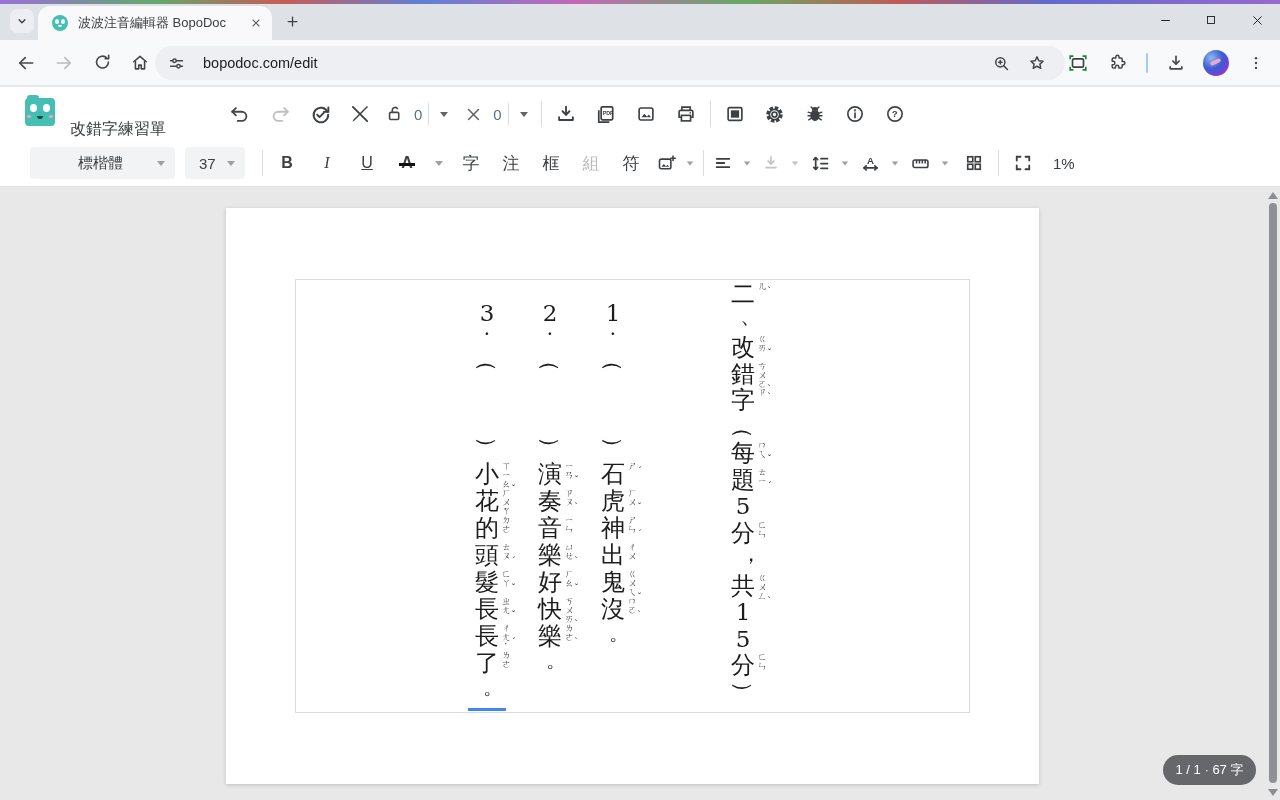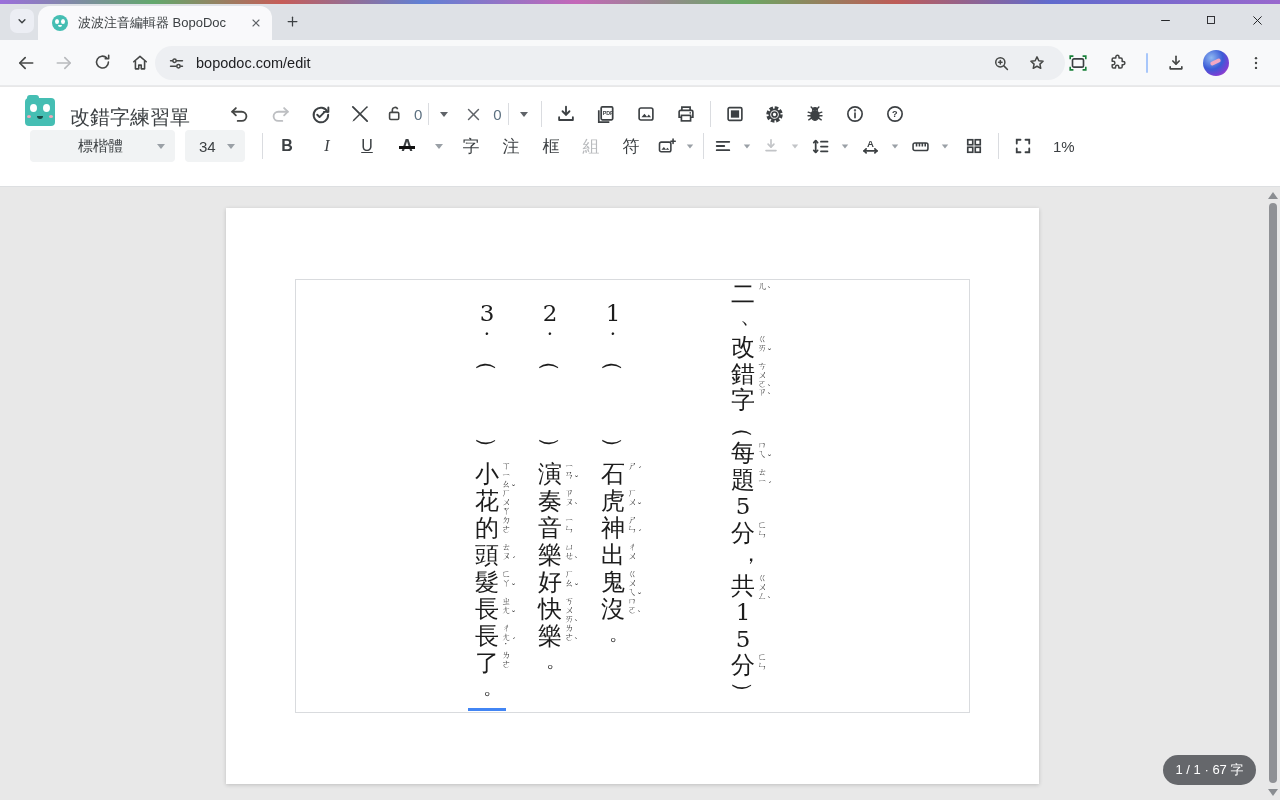"bopodoc.com/edit" .omnibox .url { margin-left: 10px -> 17px }
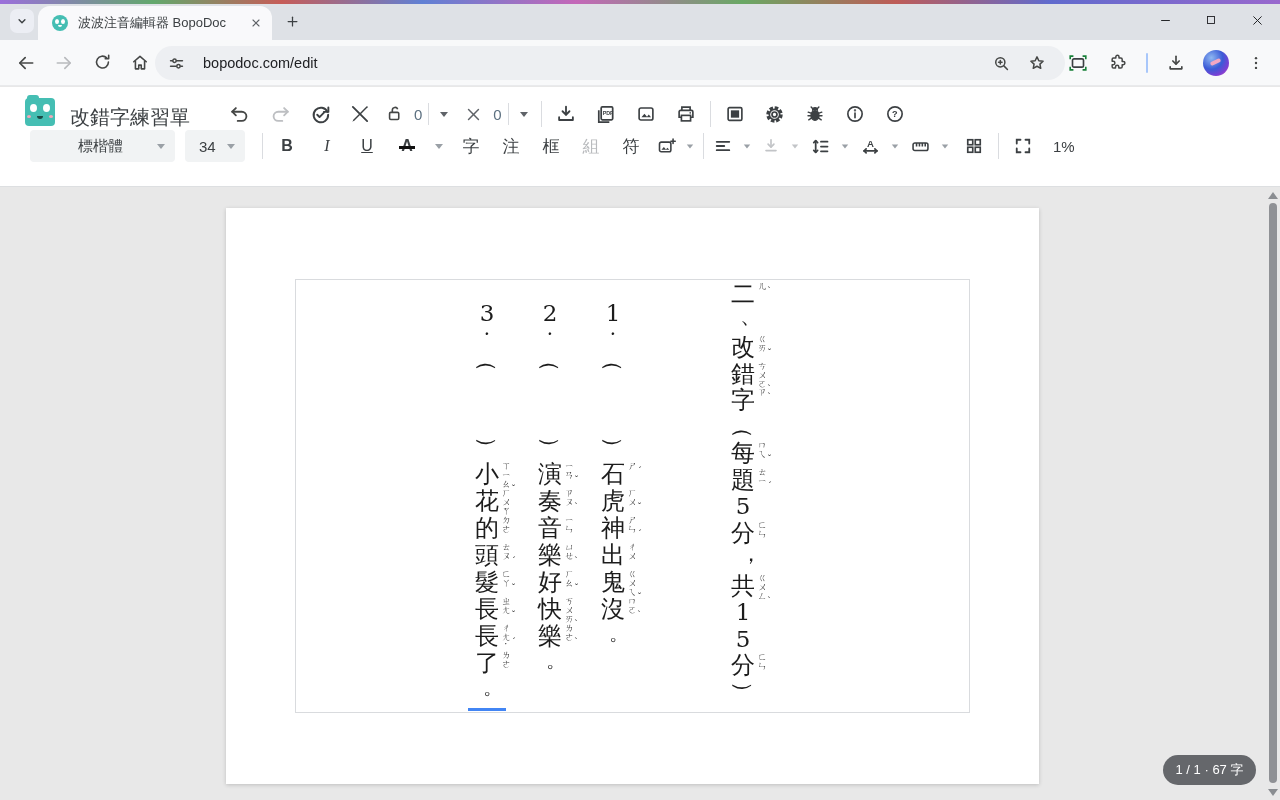"改錯字練習單" .doc-title { font-size: 20px -> 16px; top: 4px -> 16px }
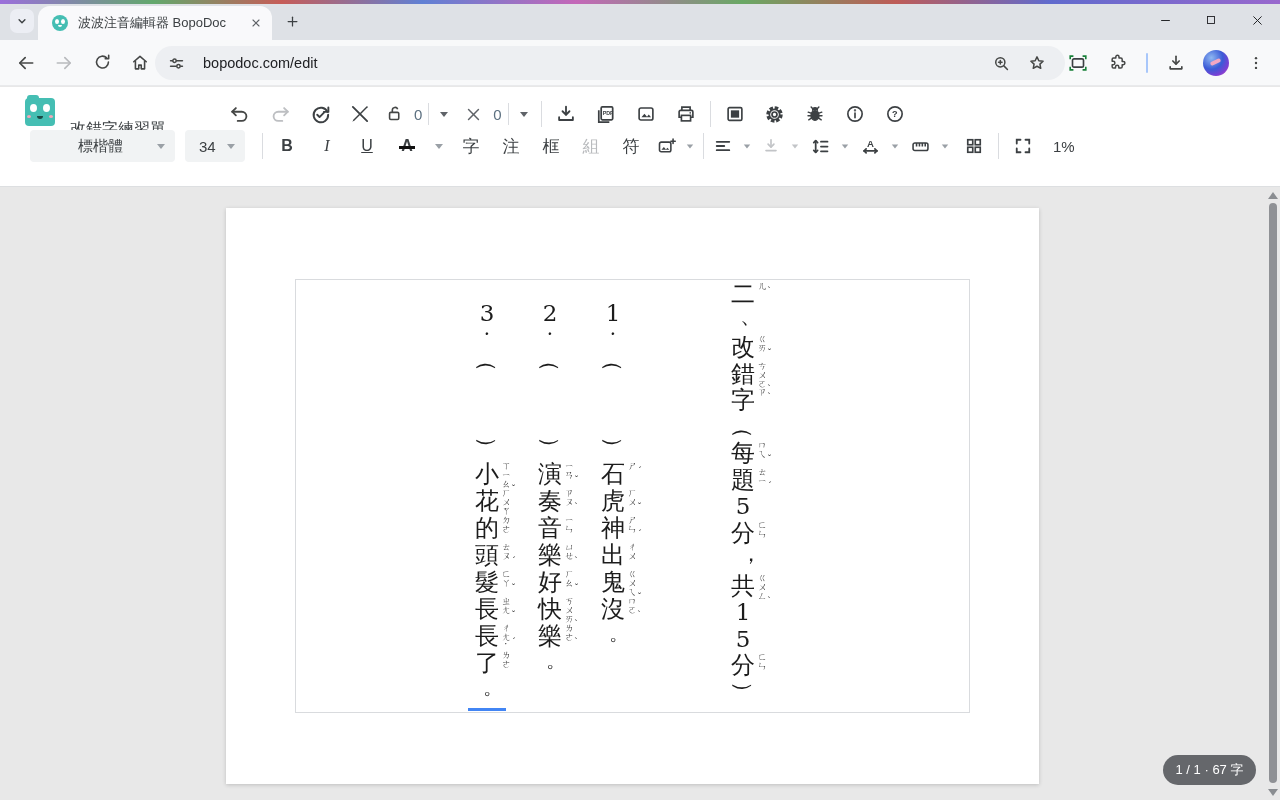"標楷體" .appbar-row2 { top: 36px -> 53px }
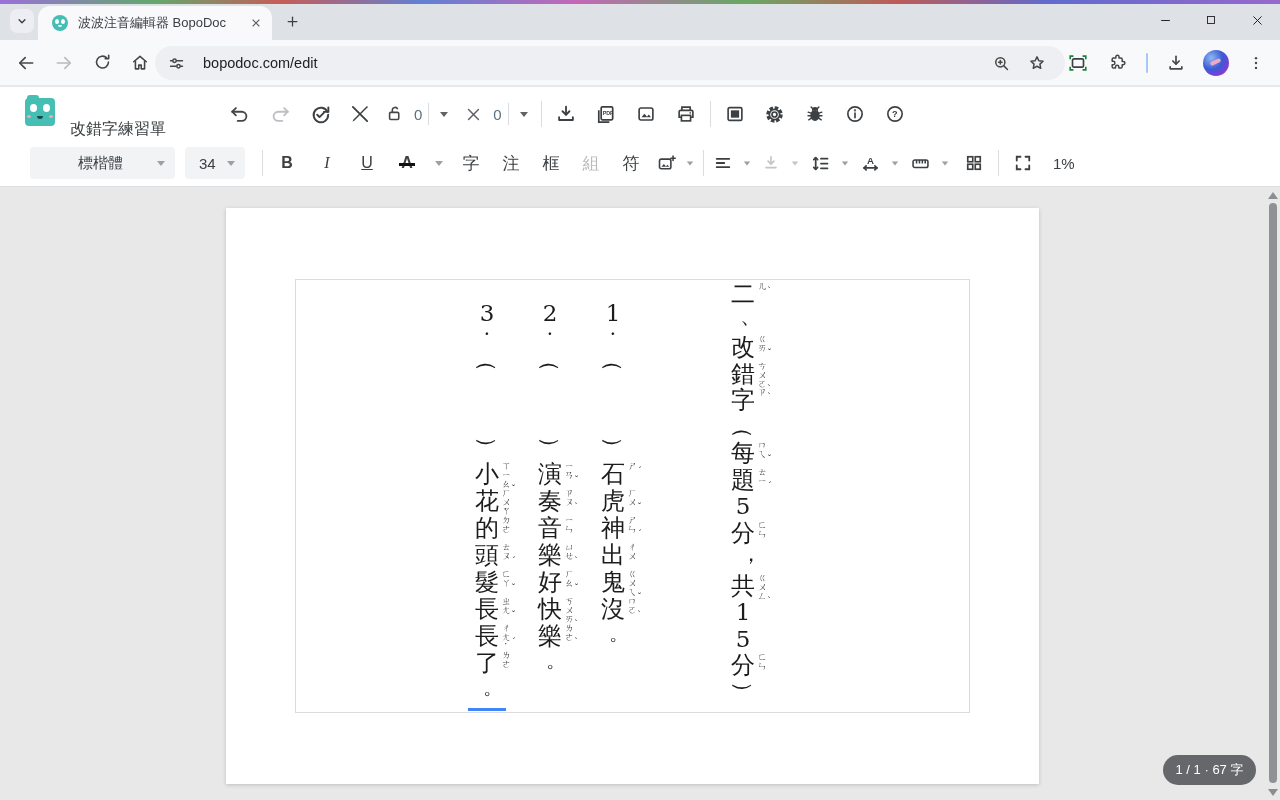"34" span.lbl { text: 34 -> 37 }
